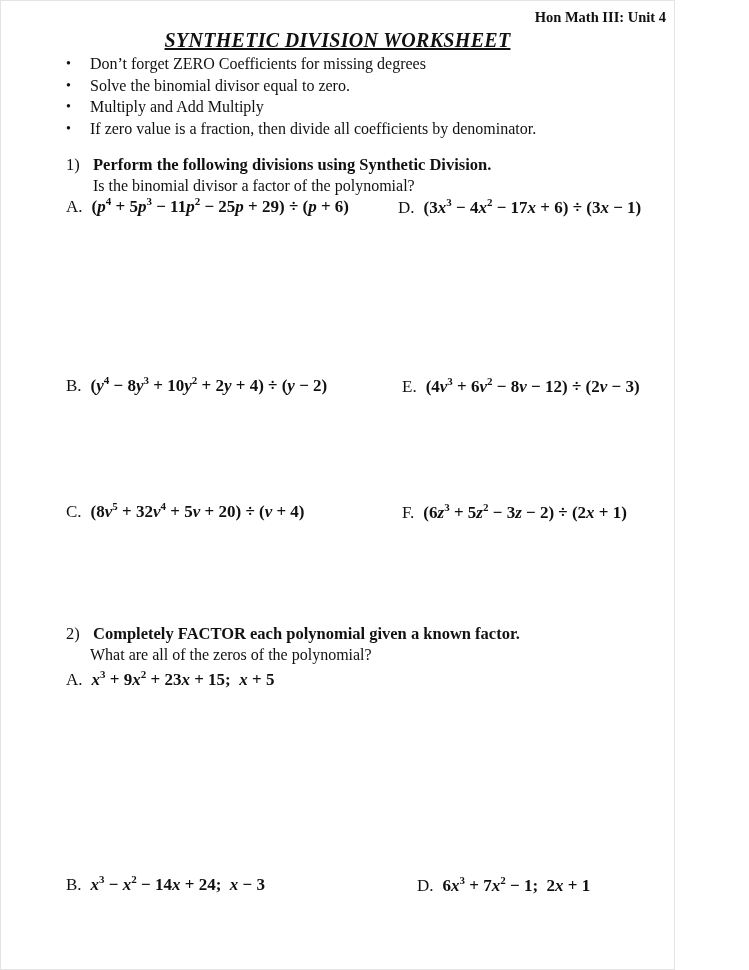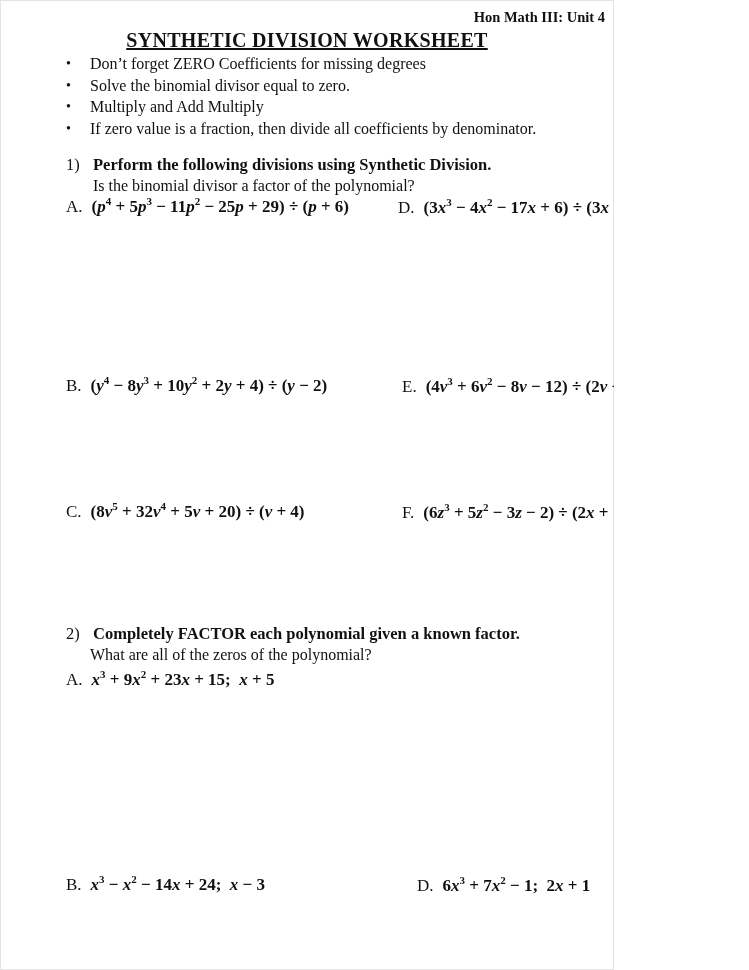"Hon Math III: Unit 4" .page { width: 614px -> 675px }
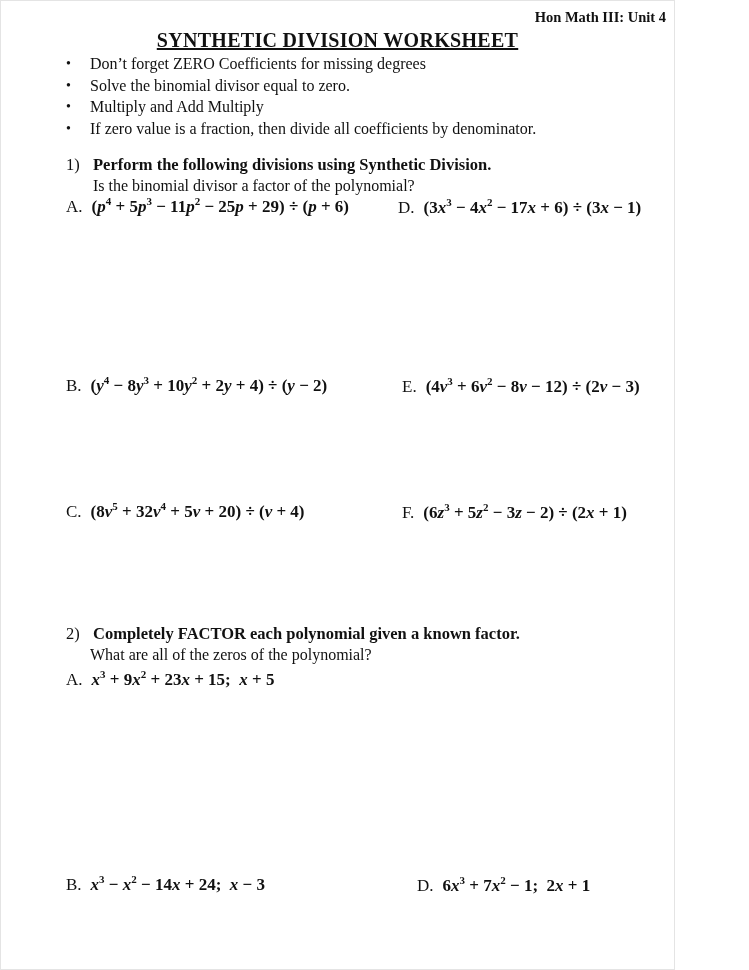"SYNTHETIC DIVISION WORKSHEET" .worksheet-title { font-style: none -> italic }
